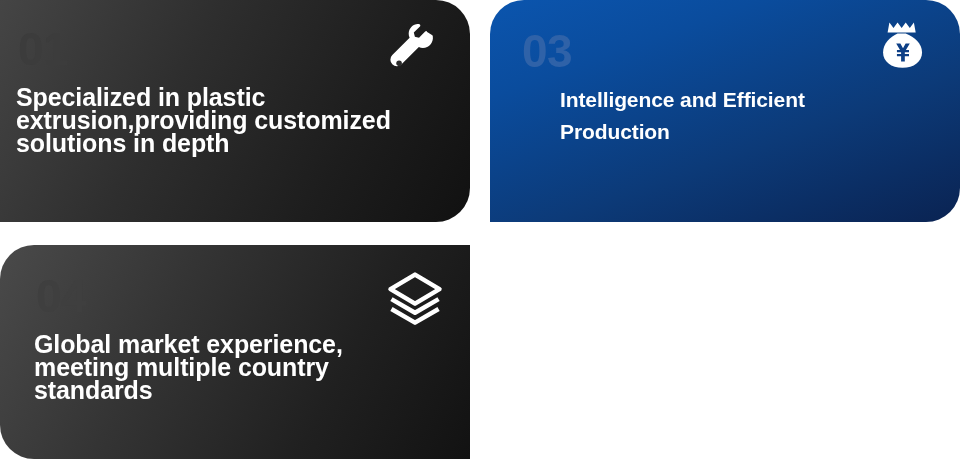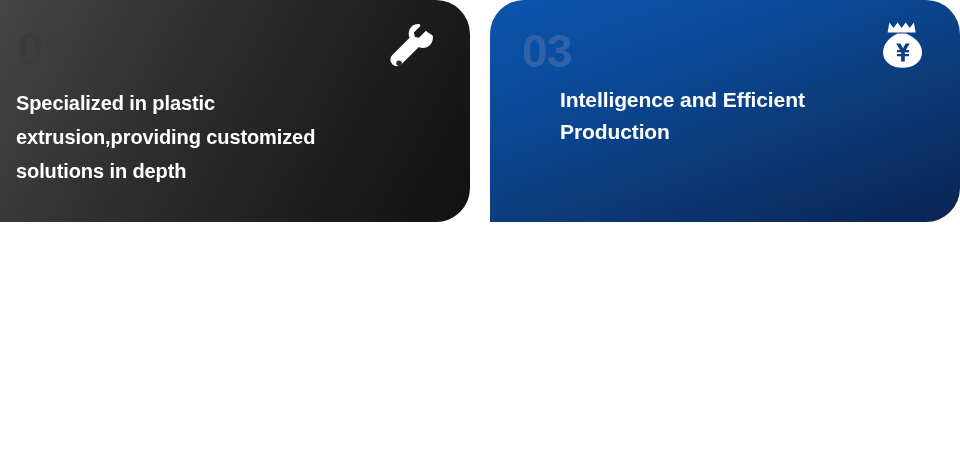"Specialized in plastic" .card-title { font-size: 20px -> 25px; line-height: 34px -> 23px }
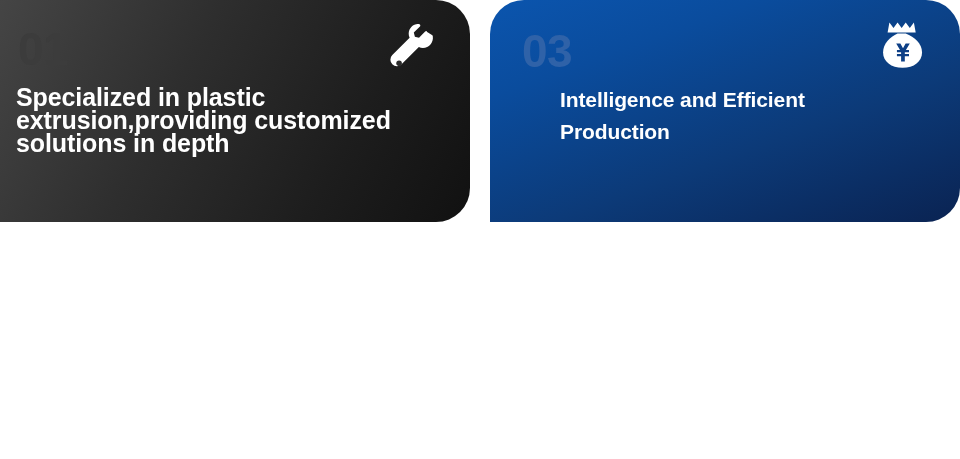"Global market experience," div.card { html: none -> <div> <div>04</div> <div>Global market experience, meeting multiple country standards</div> <svg> <g> <path></path> <path></path> <path></path> </g> </svg> </div> }
